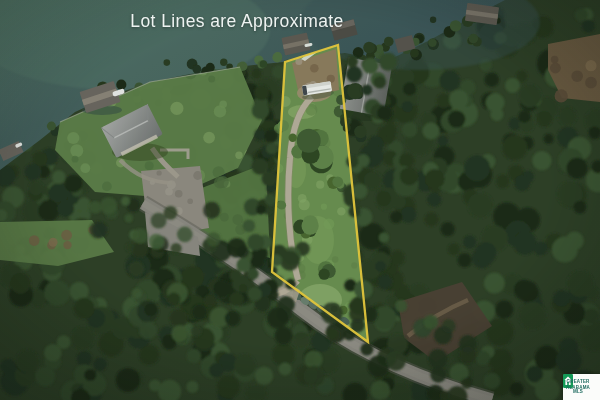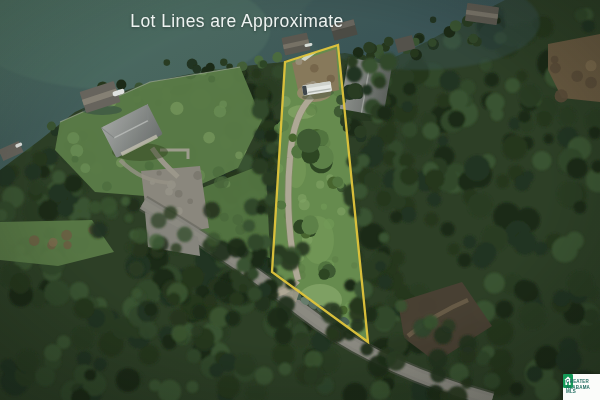"Lot Lines are Approximate" .stage { text-align: none -> center }
